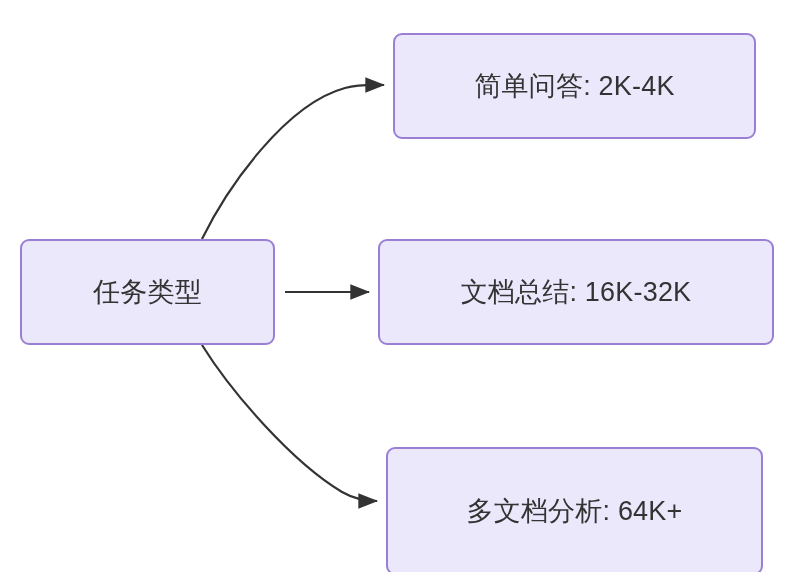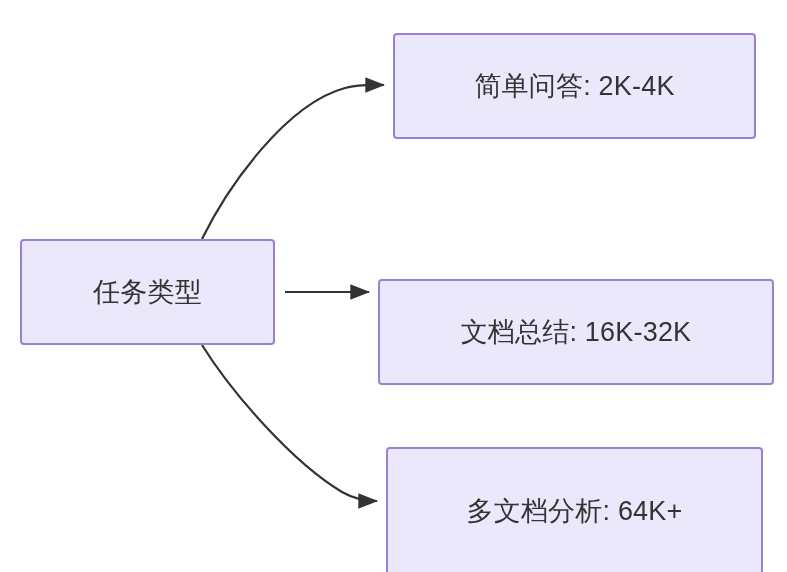"简单问答: 2K-4K" .node { border-radius: 4px -> 9px }
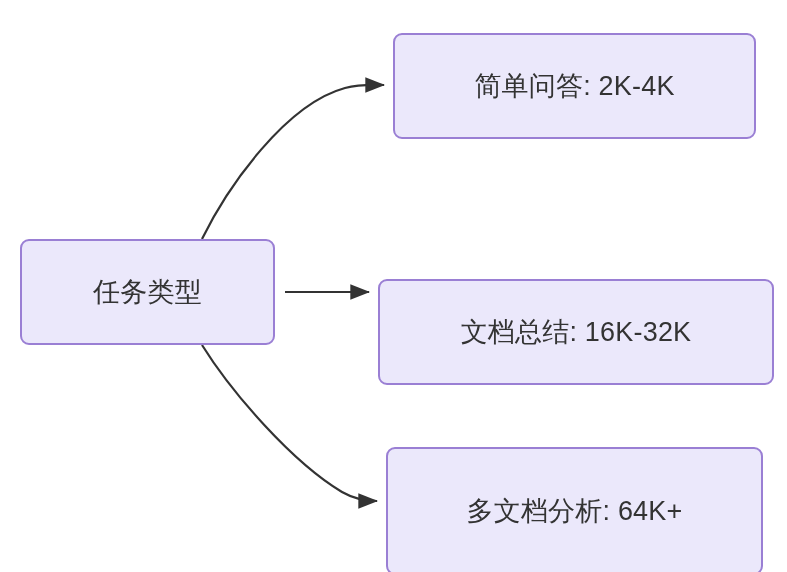"文档总结: 16K-32K" #node-target-1 { margin-top: 40px -> none }
